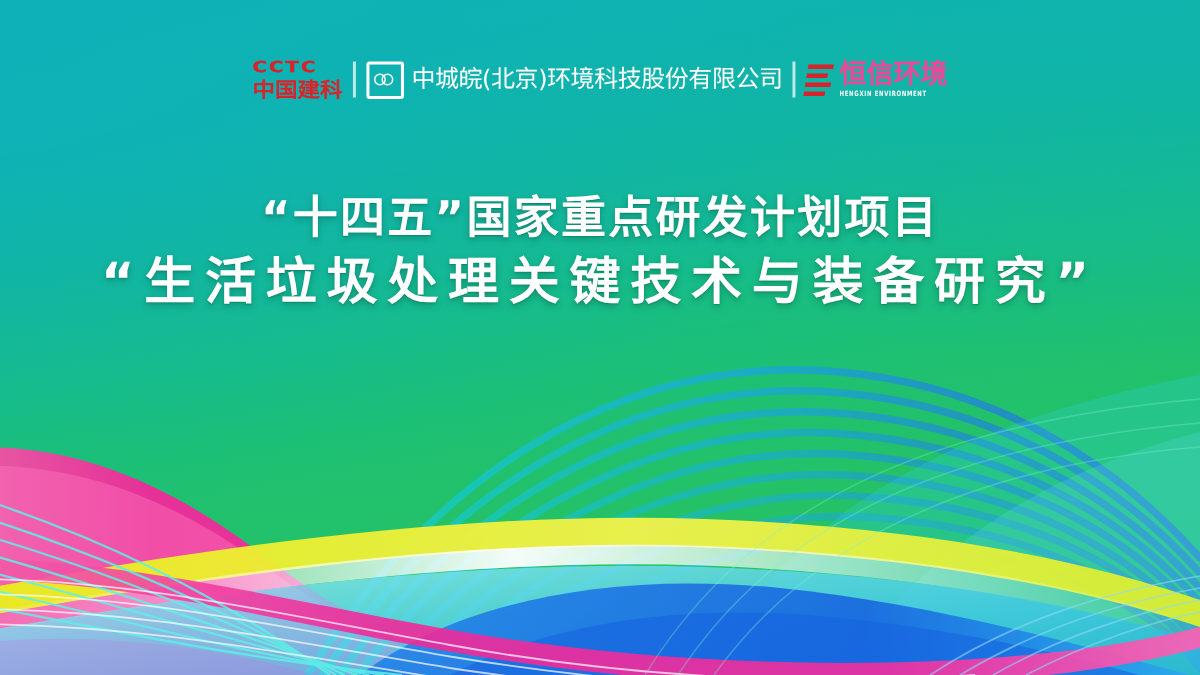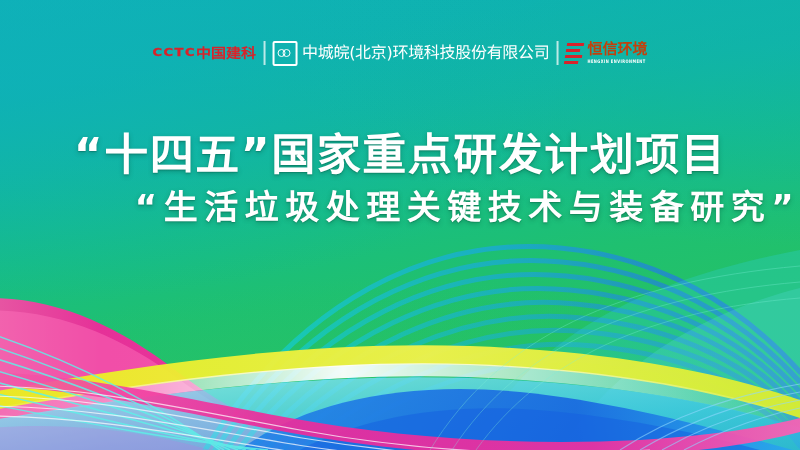"CCTC" .cctc { flex-direction: row -> column }
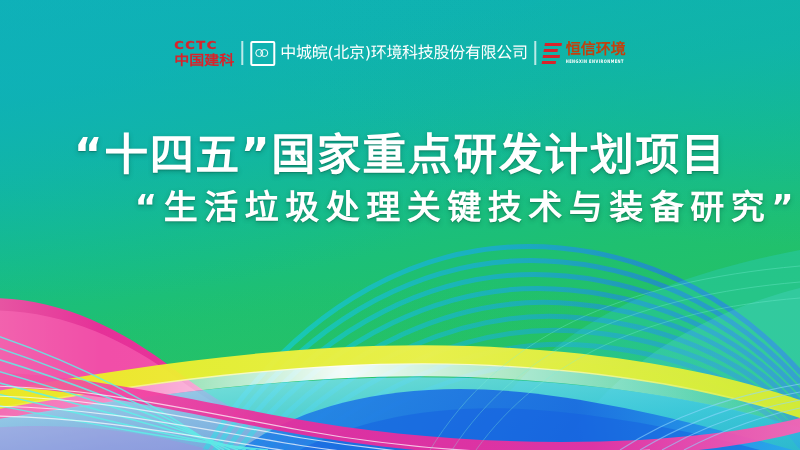"恒信环境" .hx-cn { color: #c2410c -> #ec4899; font-size: 15px -> 18px }
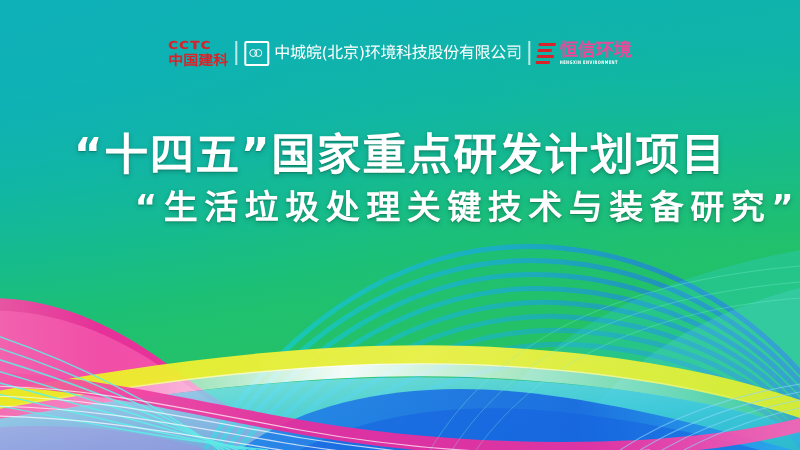"“十四五”国家重点研发计划项目" .tl-1 { font-size: 44px -> 30px }
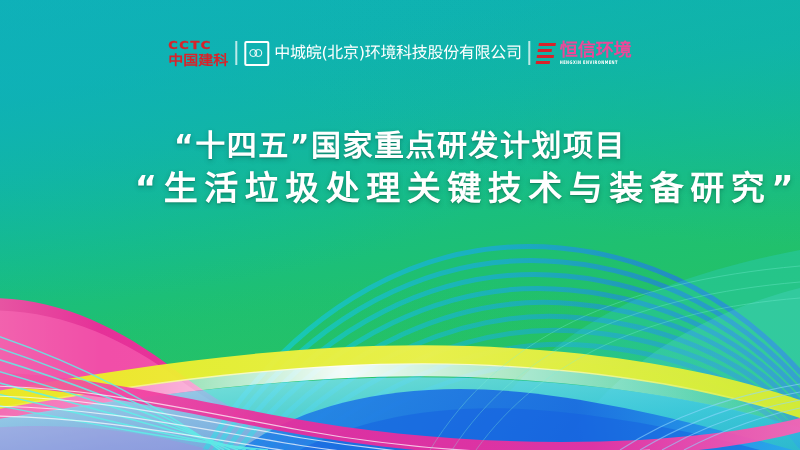"“生活垃圾处理关键技术与装备研究”" .tl-2 { text-align: right -> none }
